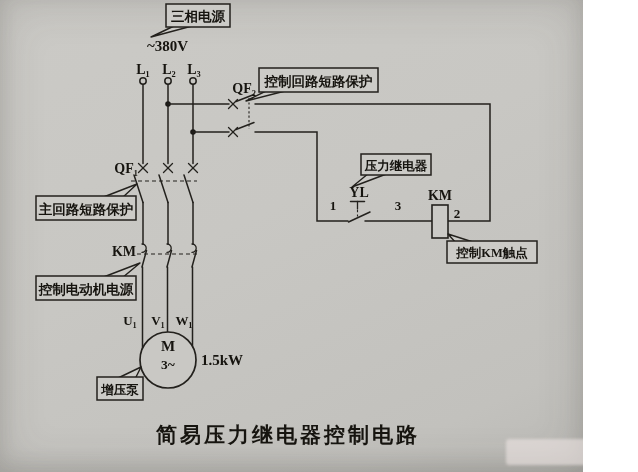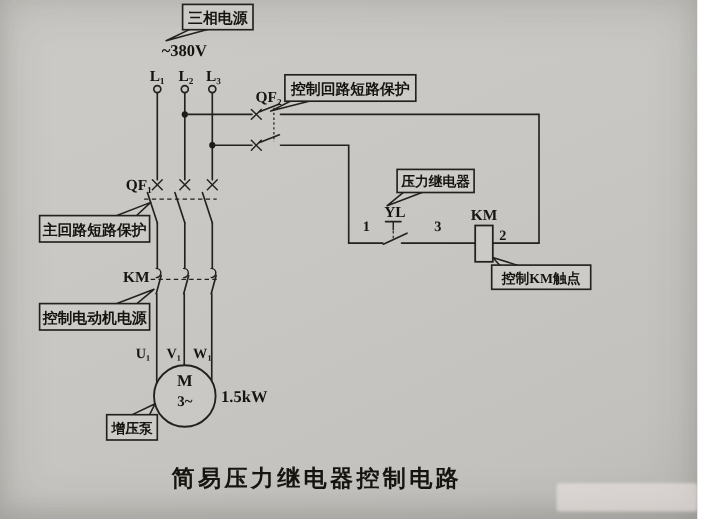"三相电源" #stage { width: 634px -> 583px }
